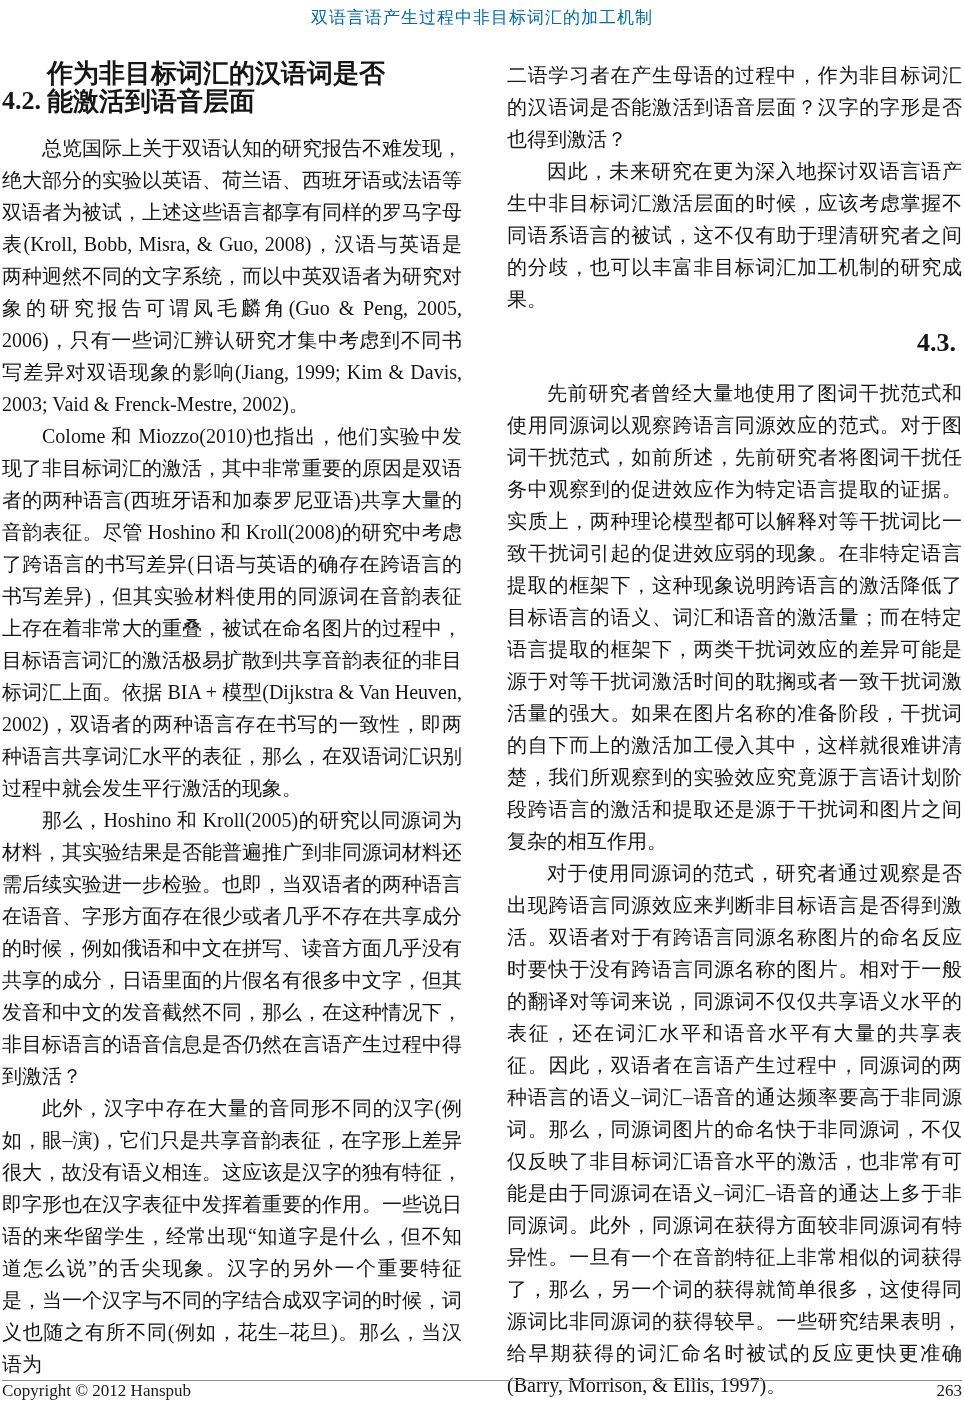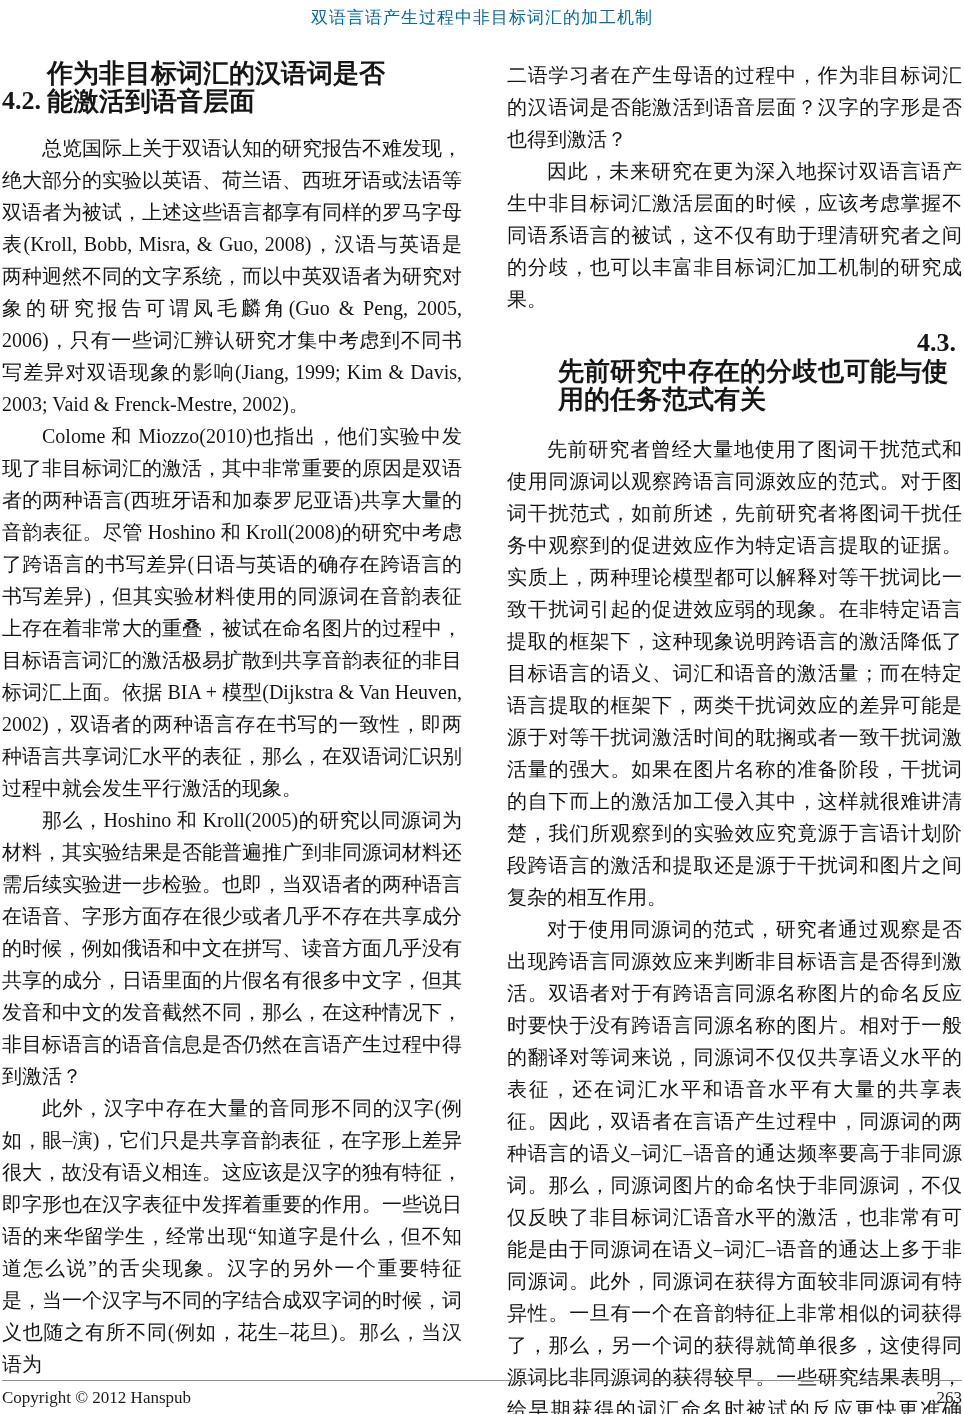"先前研究中存在的分歧也可能与使用的任务范式有关" span.htitle { html: <span>先前研究中存在的分歧也可能与使用的任务范式有关</span> -> none }
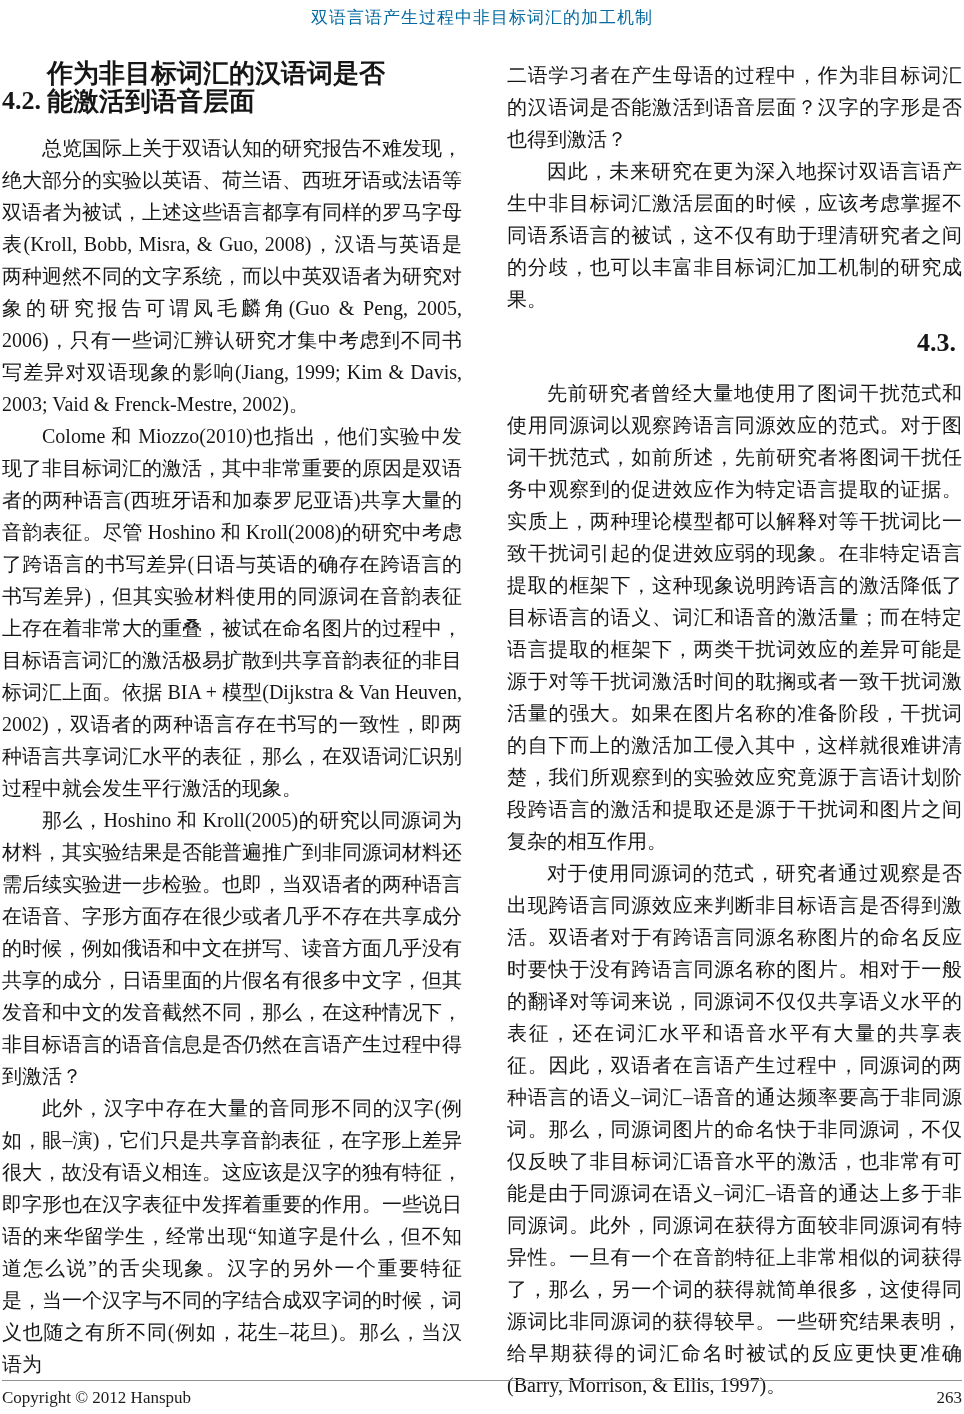"Copyright © 2012 Hanspub" .footer { padding-top: 7px -> none }
